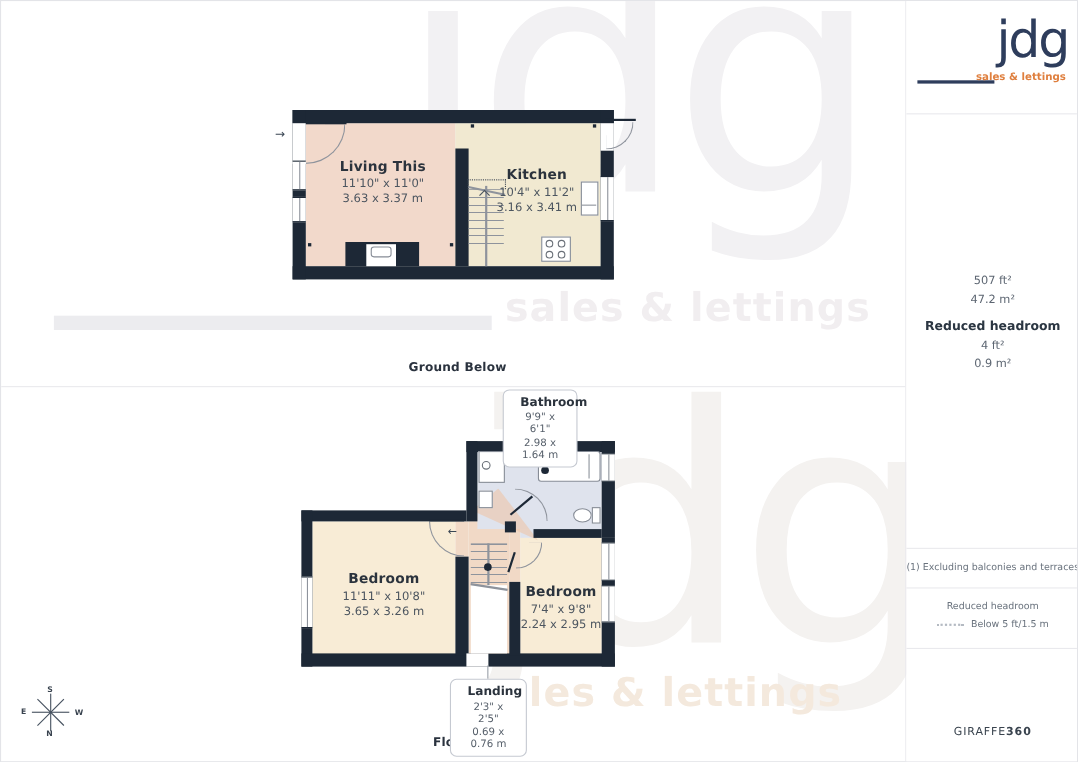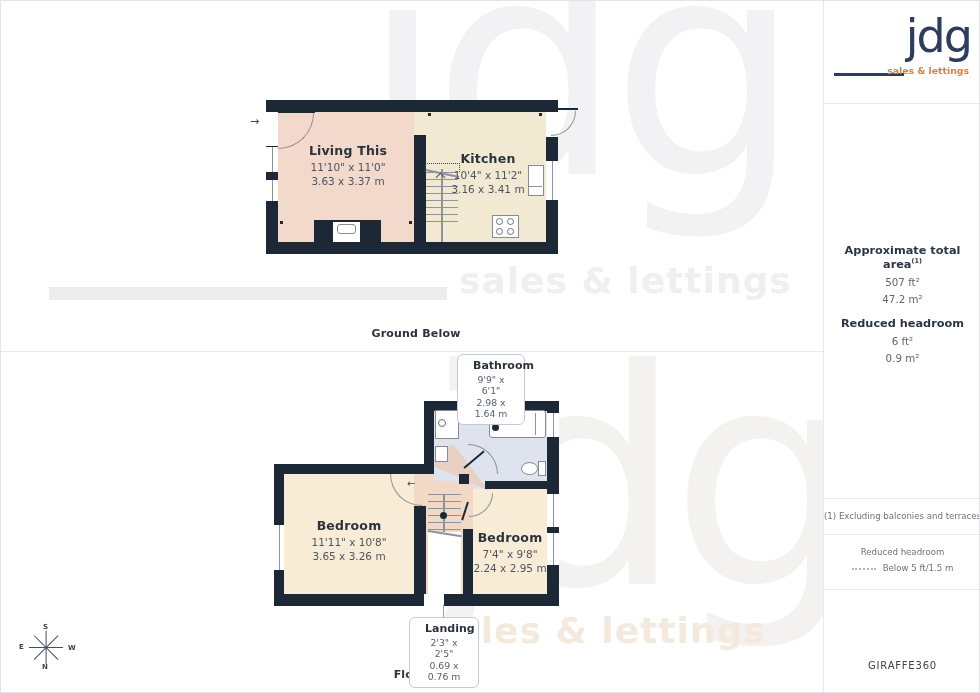"Approximate total area(1)" div.sb-title { html: <div><span>Approximate total area</span><sup>(1)</sup></div> -> none }
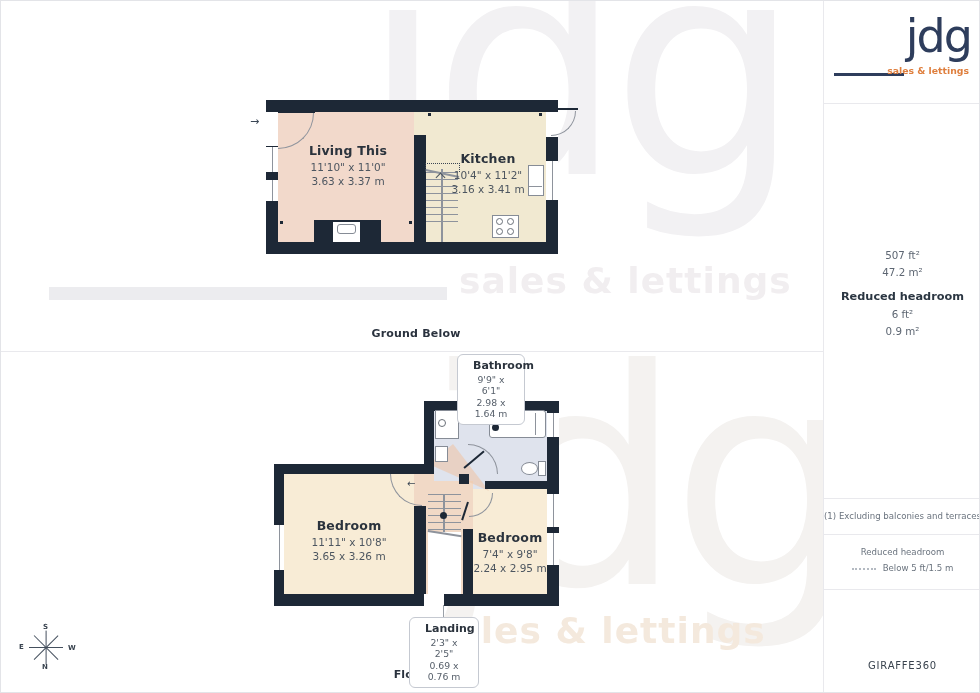"6 ft²" div.sb-val { text: 6 -> 4 }
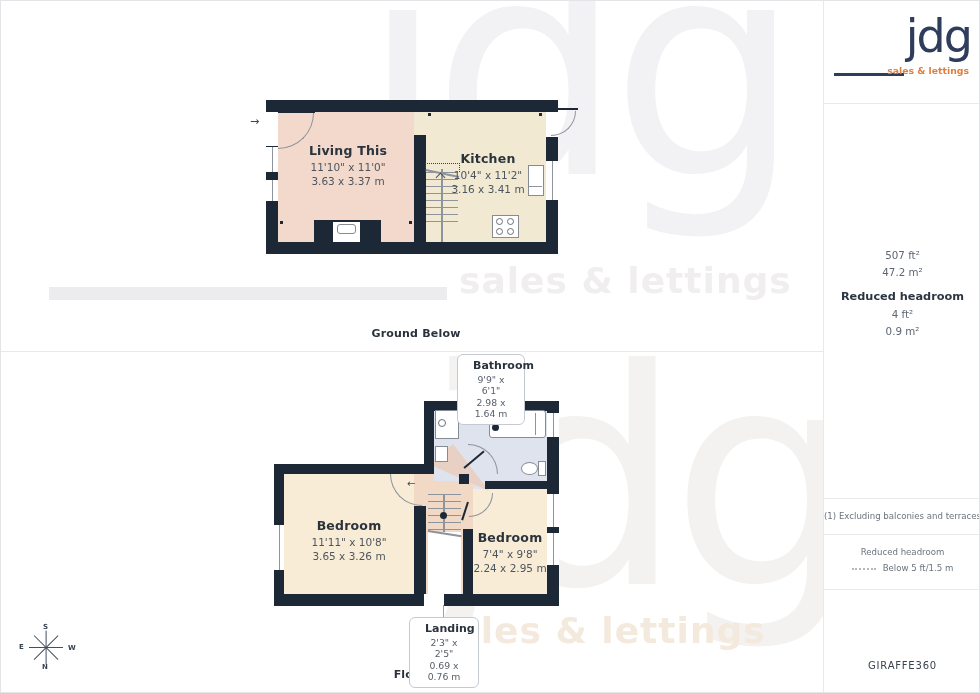"360" .brand .b { font-weight: normal -> bold }
